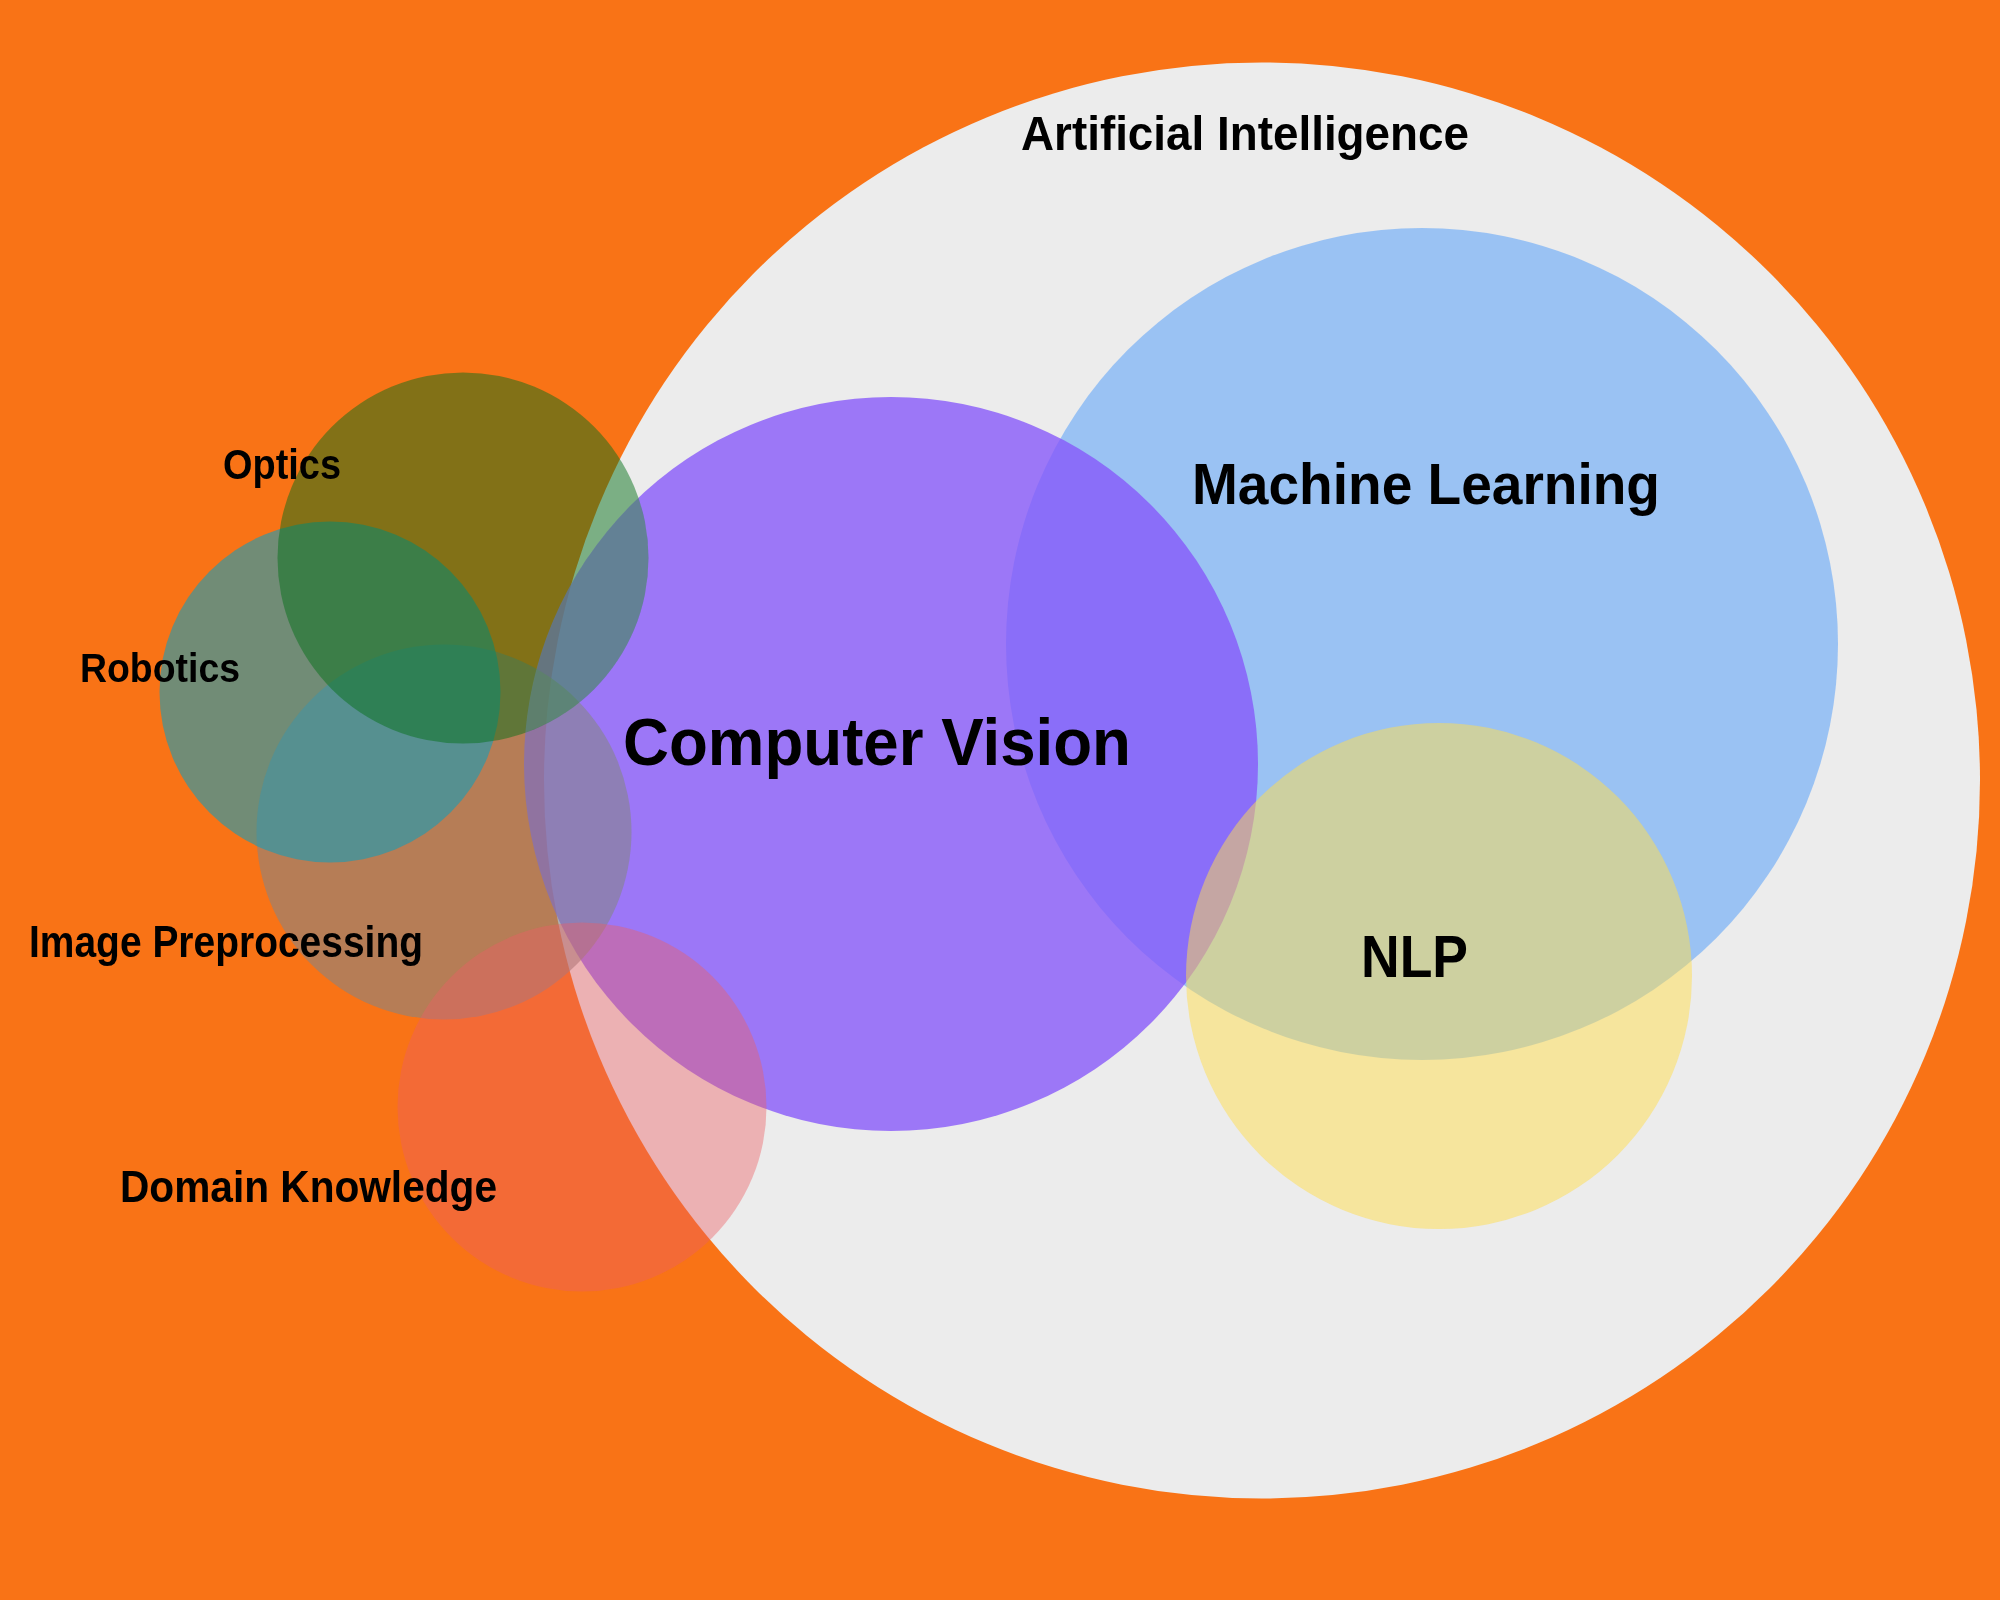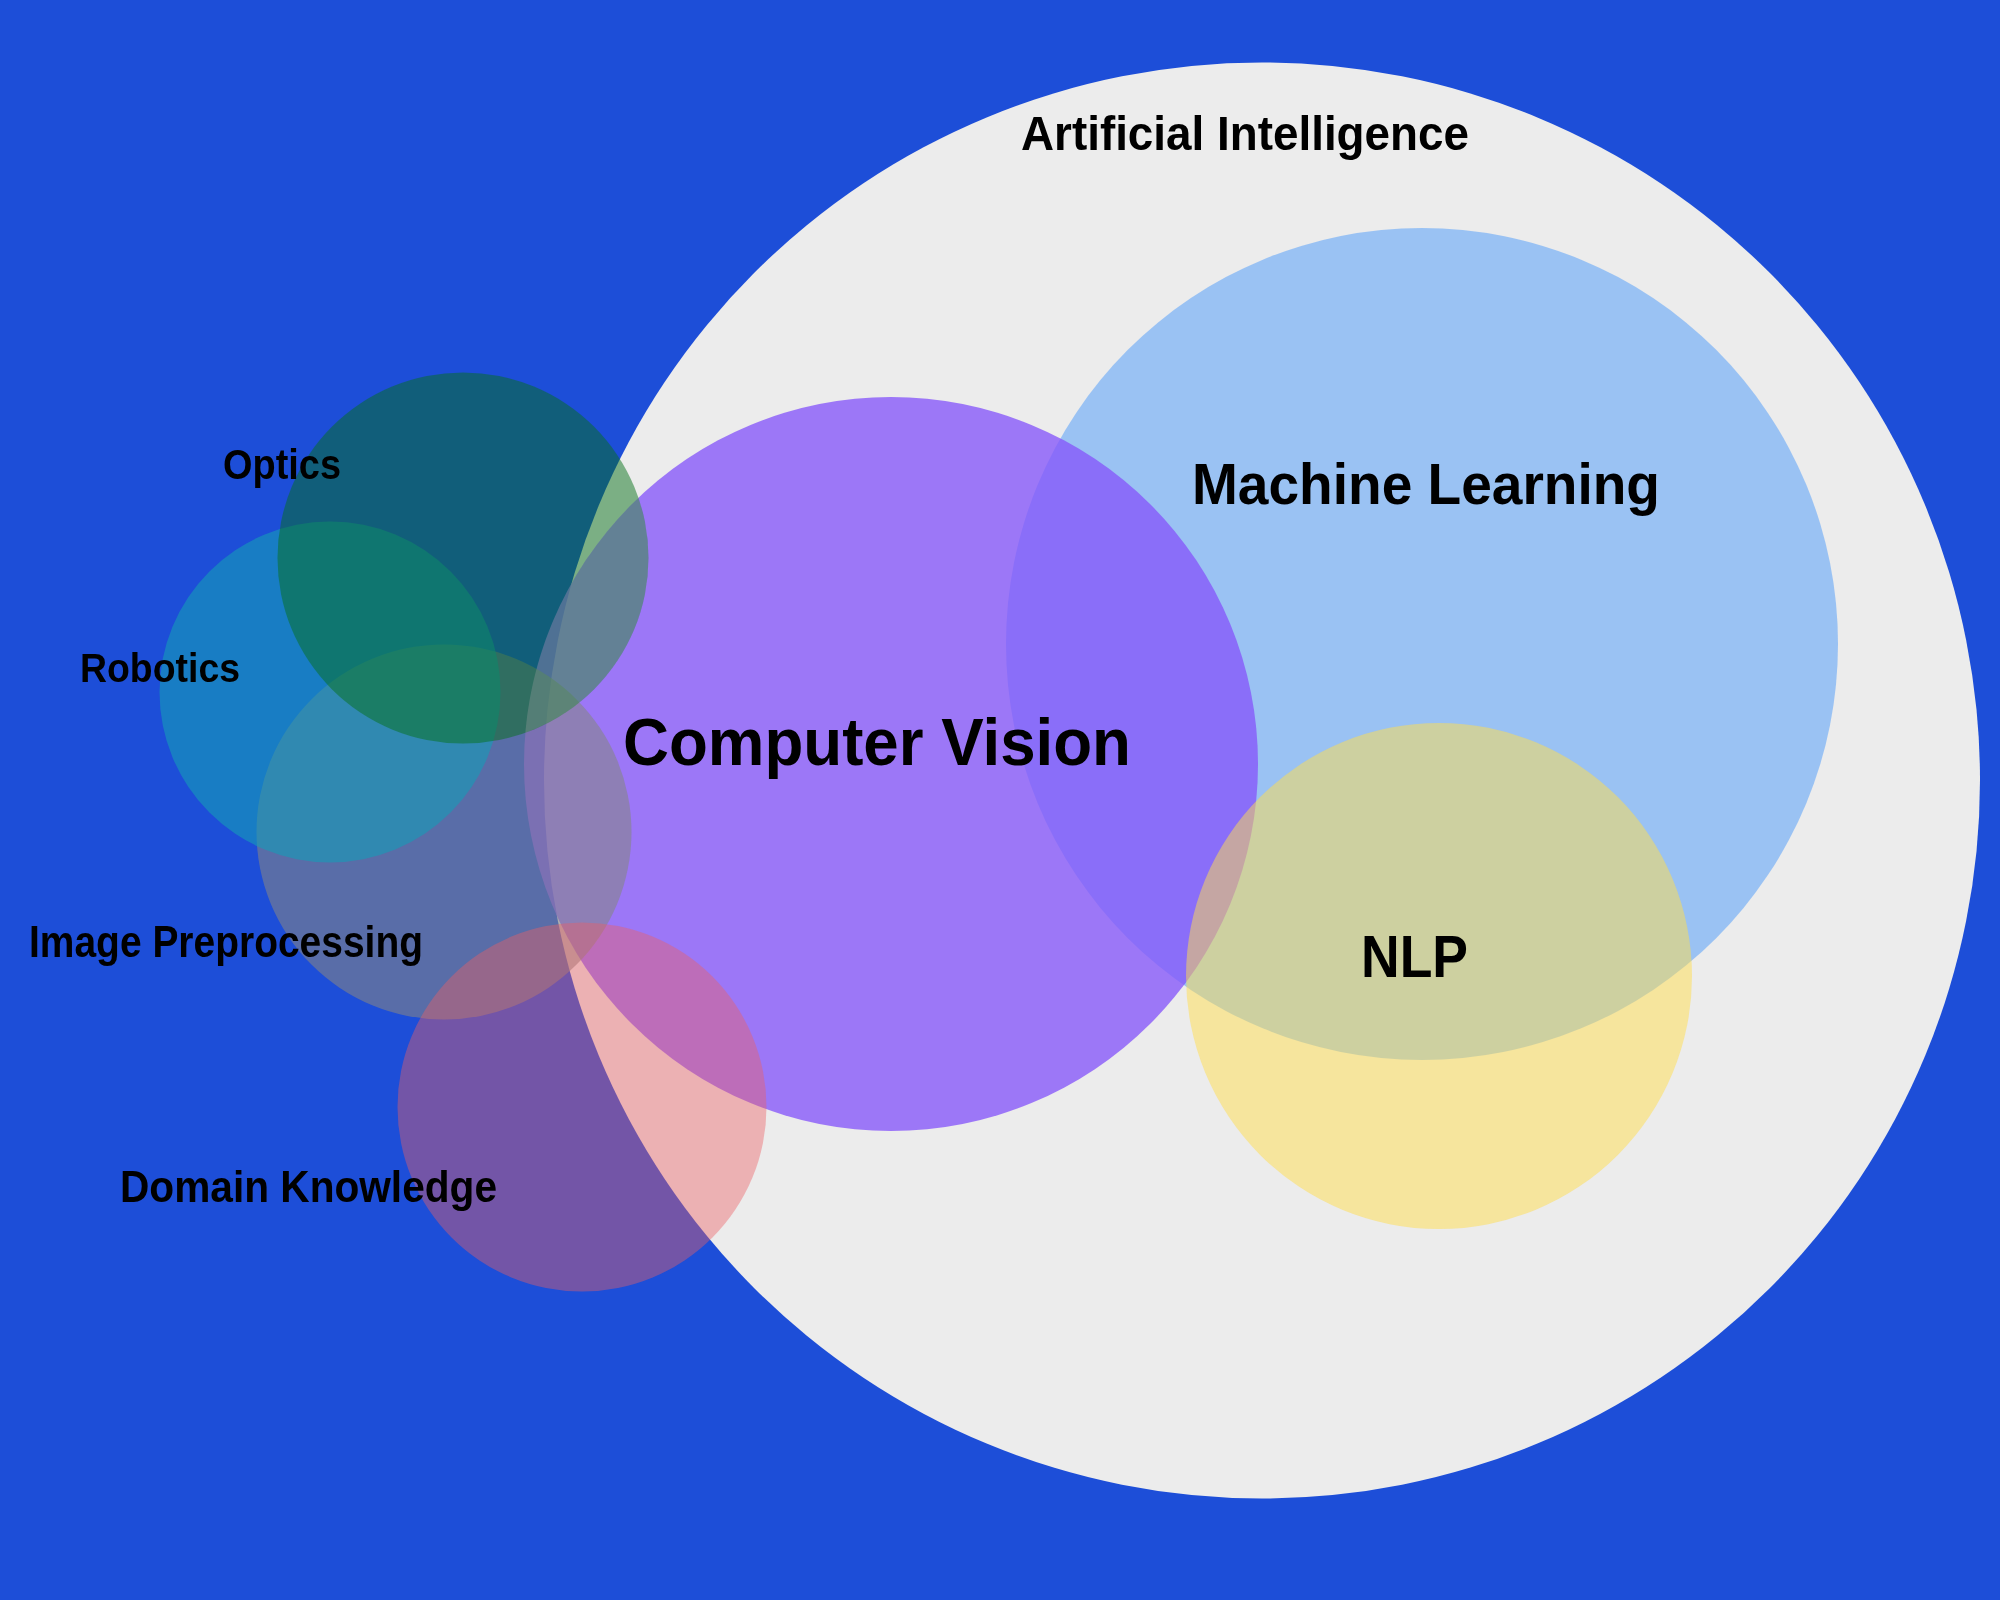"Artificial Intelligence" .stage { background: #1d4ed8 -> #f97316 }
